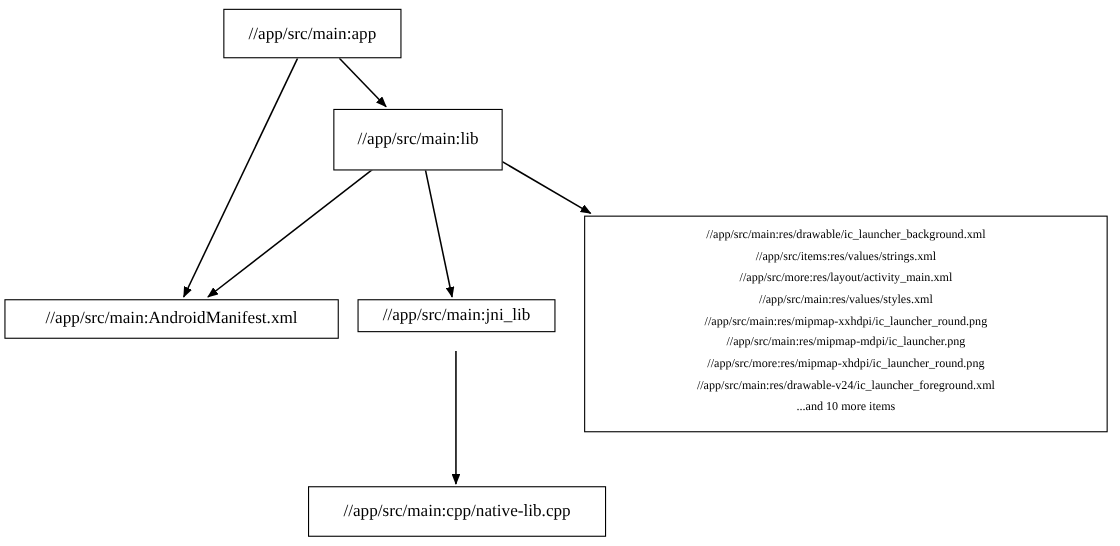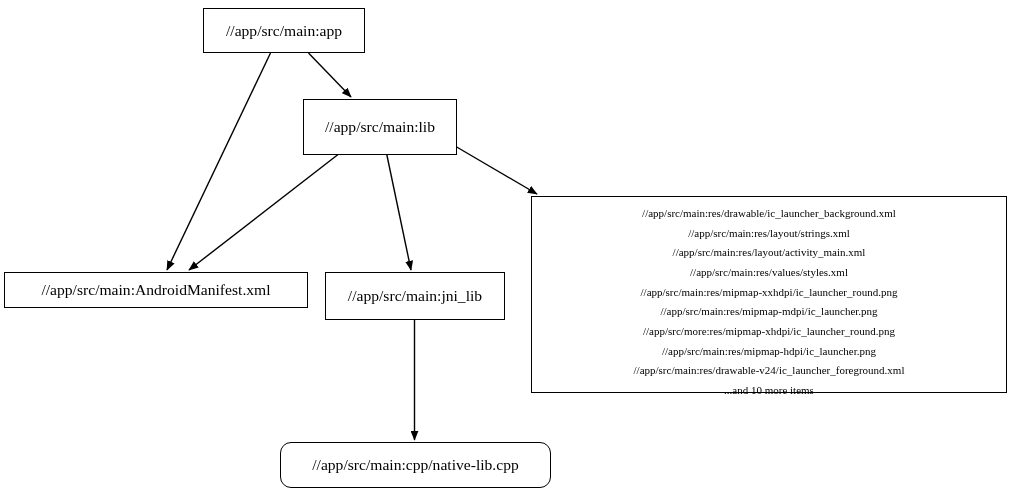"//app/src/main:res/layout/strings.xml" span.gline { text: //app/src/main:res/layout/strings.xml -> //app/src/items:res/values/strings.xml }
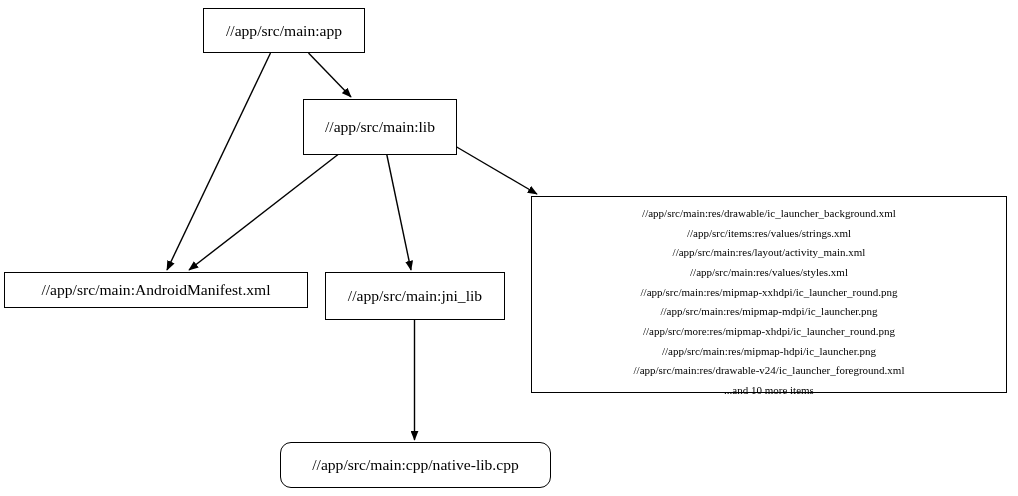"//app/src/main:res/layout/activity_main." span.gline { text: //app/src/main:res/layout/activity -> //app/src/more:res/layout/activity }
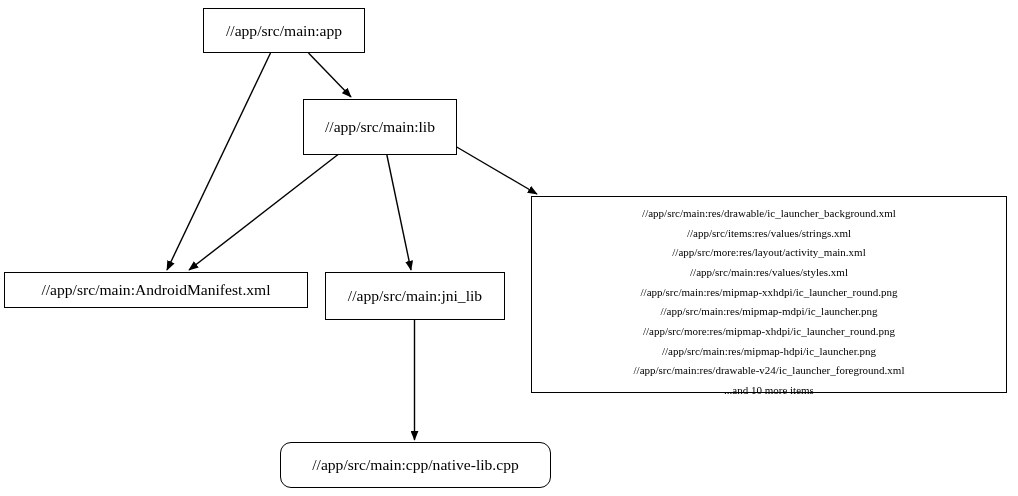"//app/src/main:jni_lib" #node-jnilib { height: 48px -> 30px }
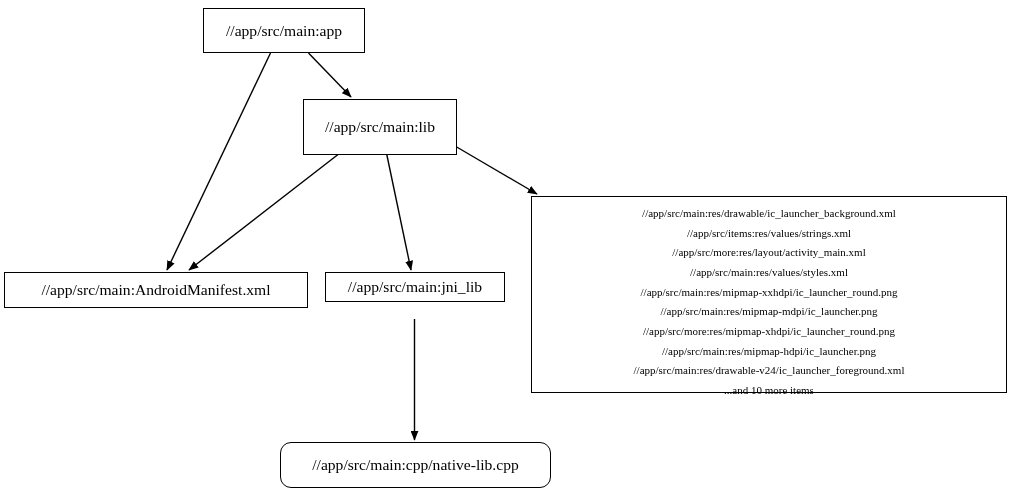"//app/src/main:res/mipmap-hdpi/ic_launch" span.gline { html: <span>//app/src/main:res/mipmap-hdpi/ic_launcher.png</span> -> none }
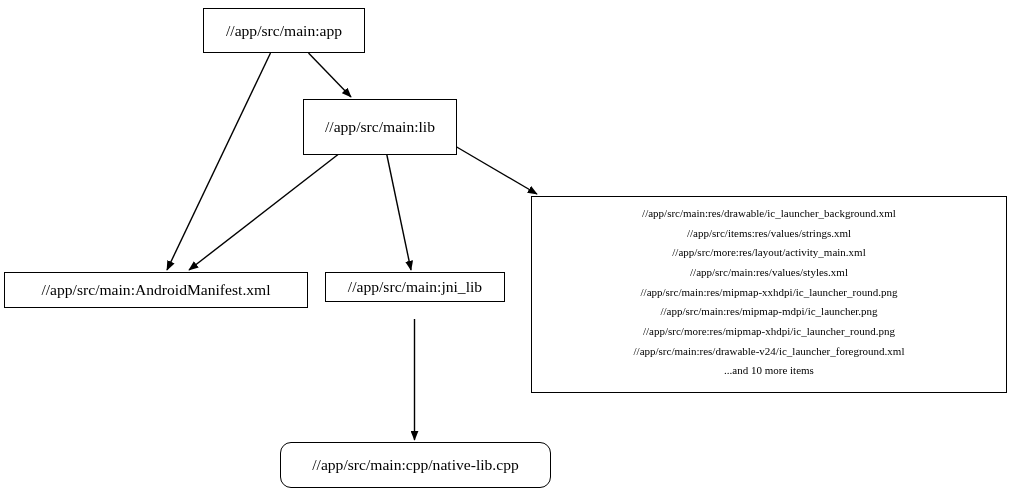"//app/src/main:cpp/native-lib.cpp" #node-nativelib { border-radius: 11px -> none }
